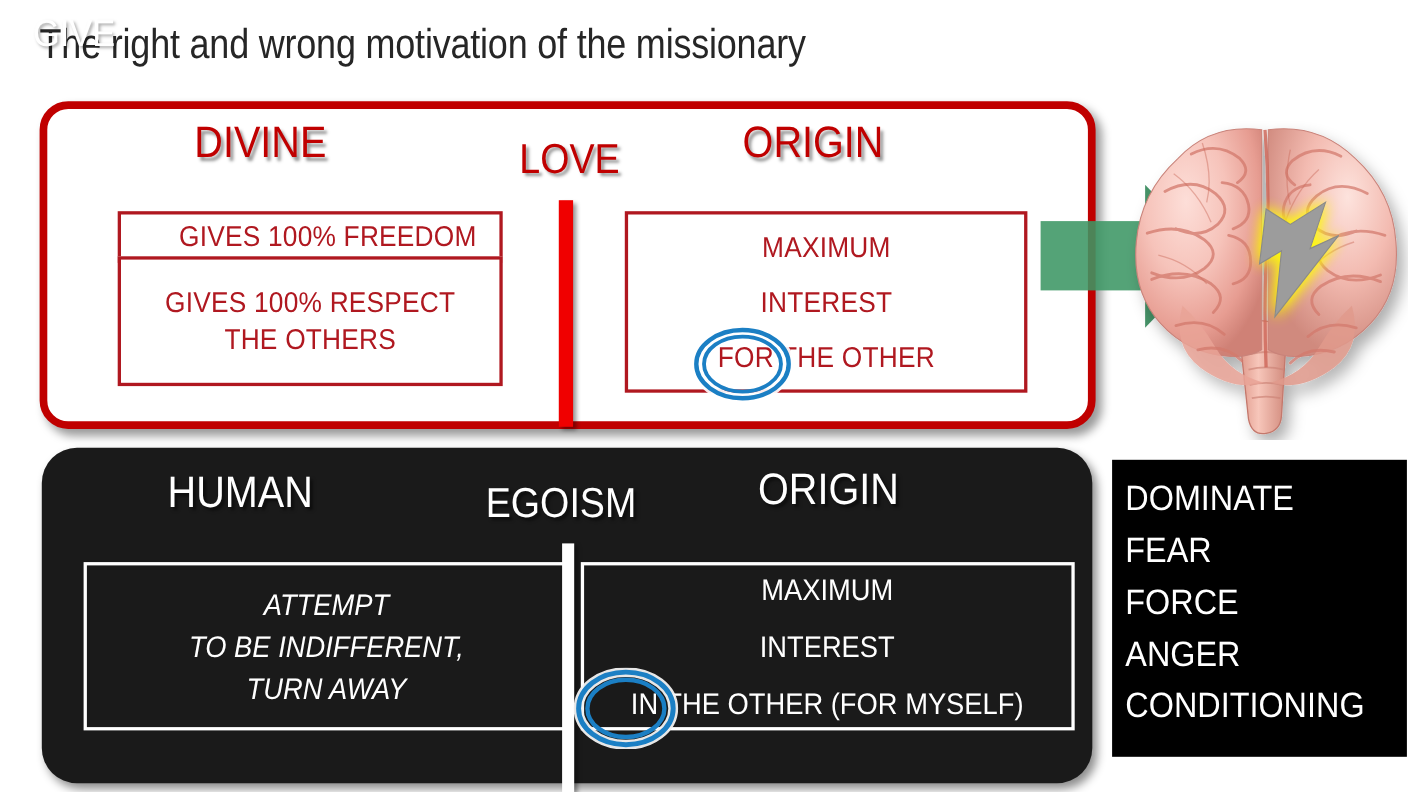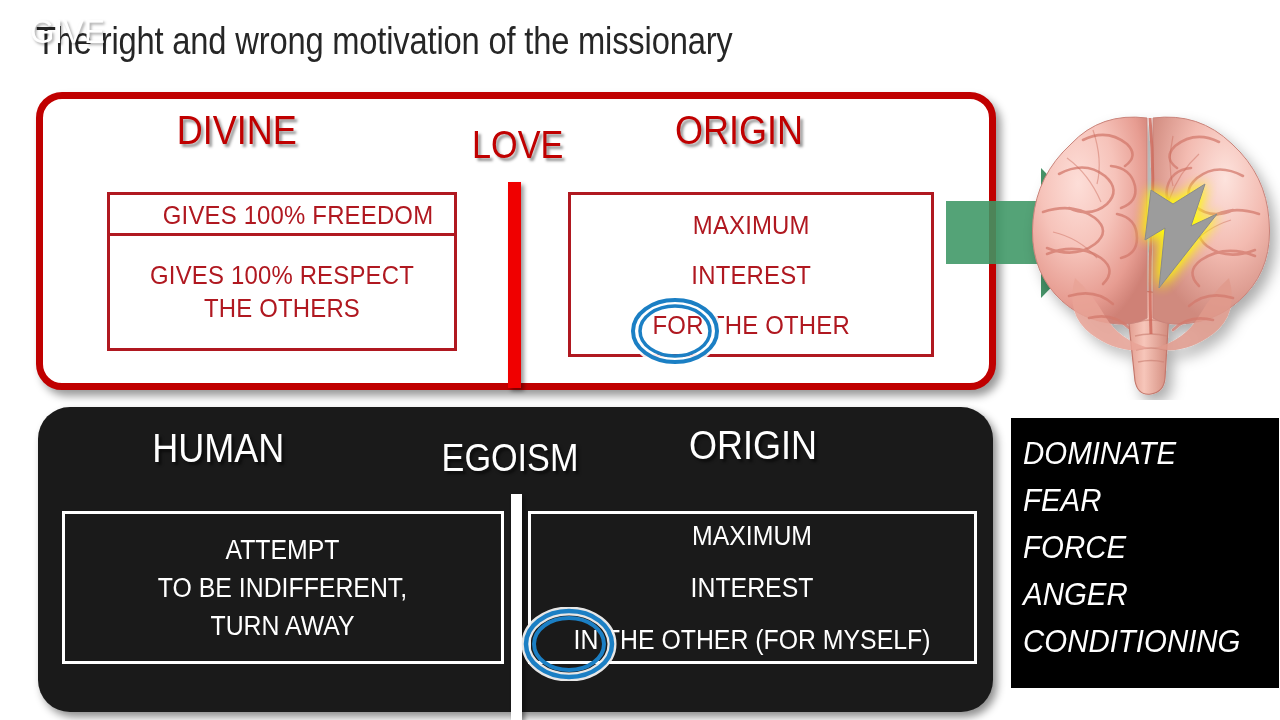"DOMINATE" #list-box ul { font-style: italic -> none }
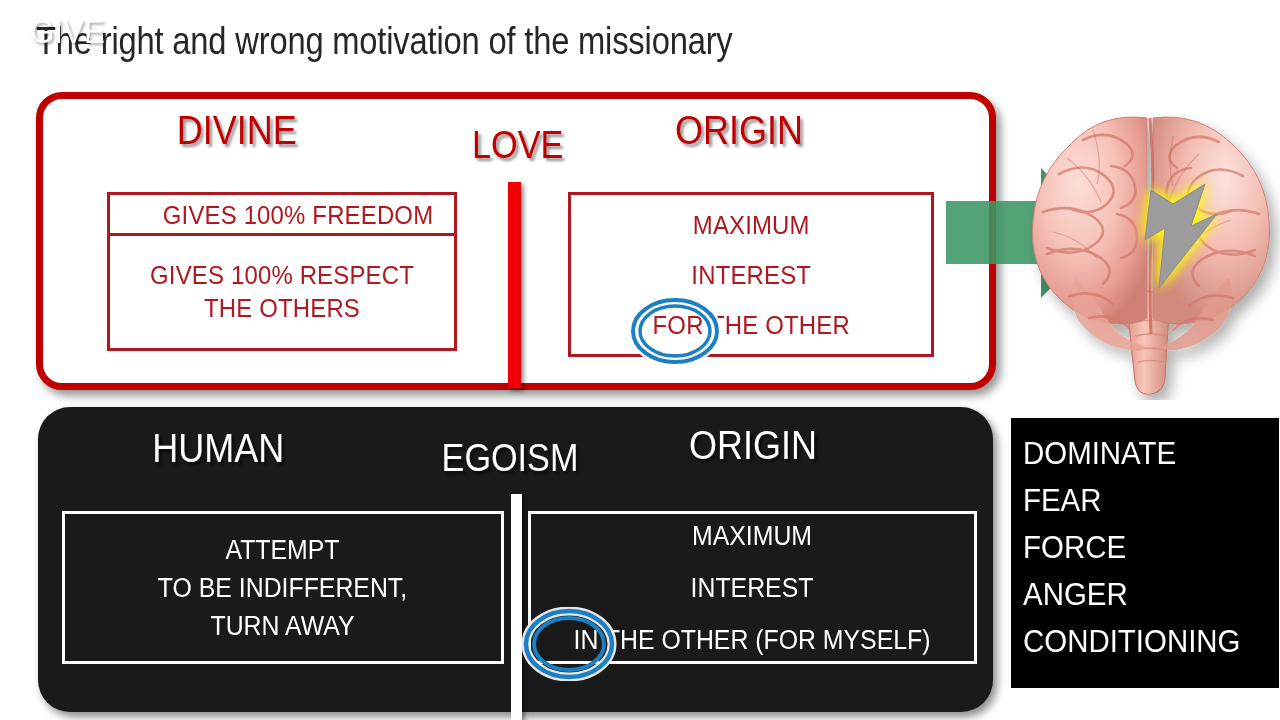"ATTEMPT" #bb-attempt { font-style: none -> italic; left: 62px -> 76px }
